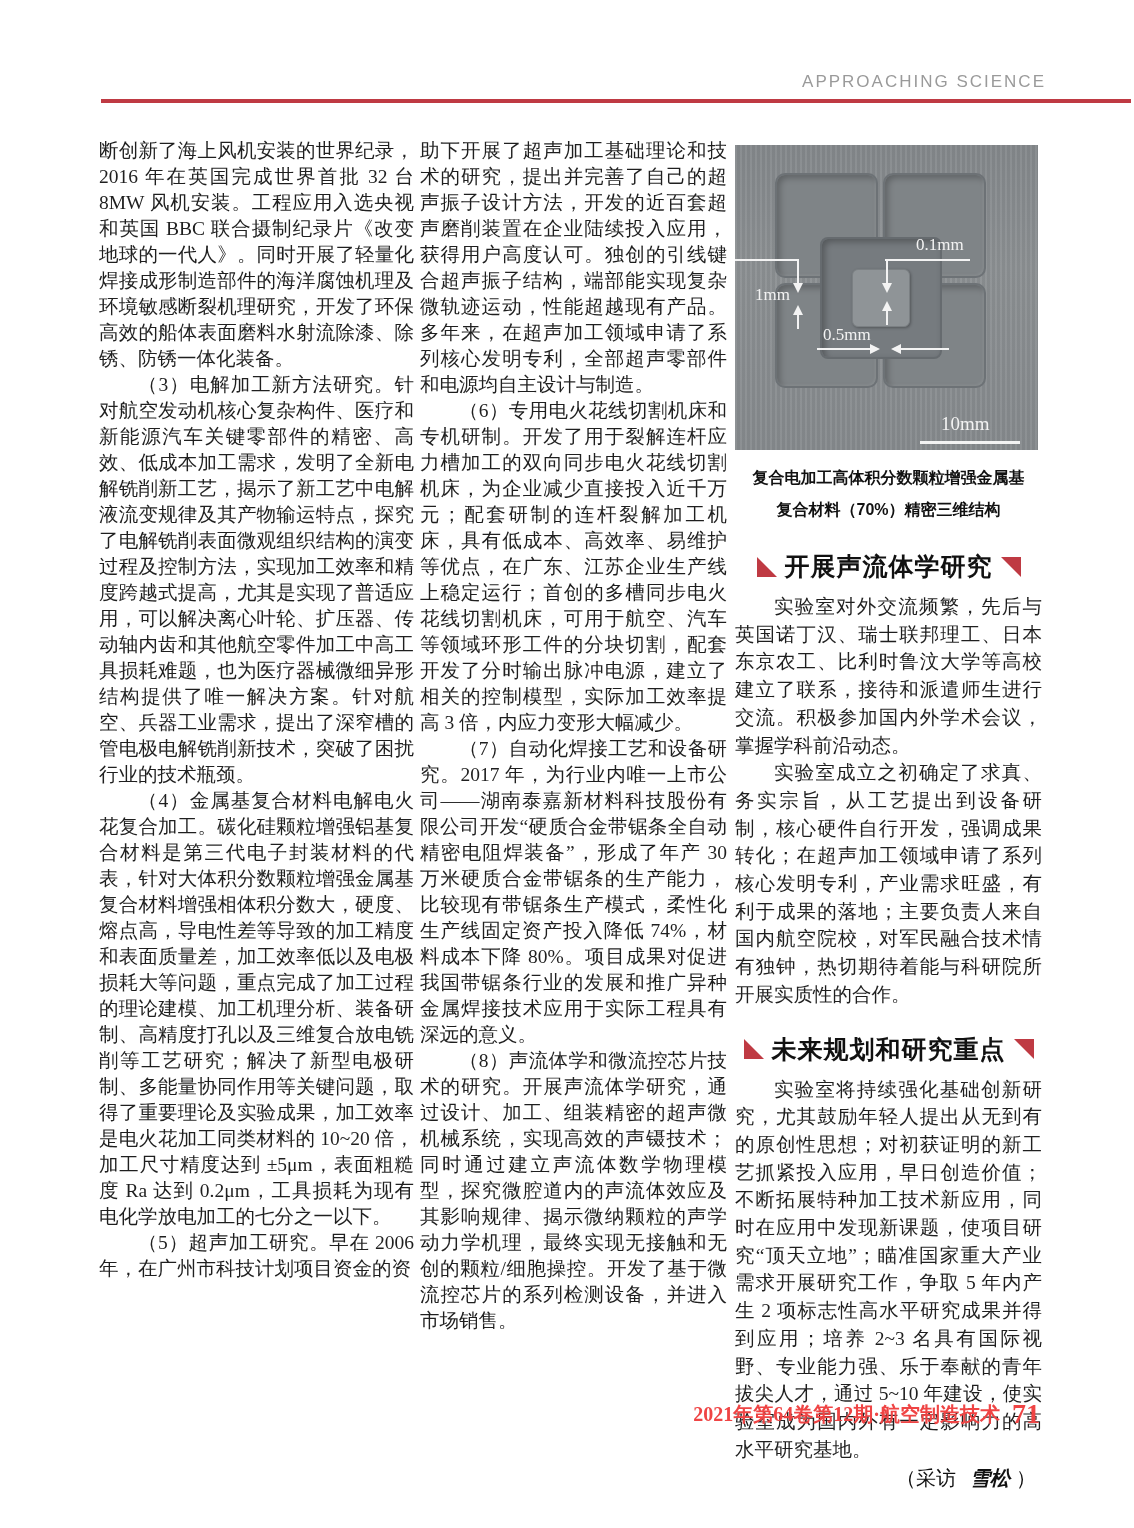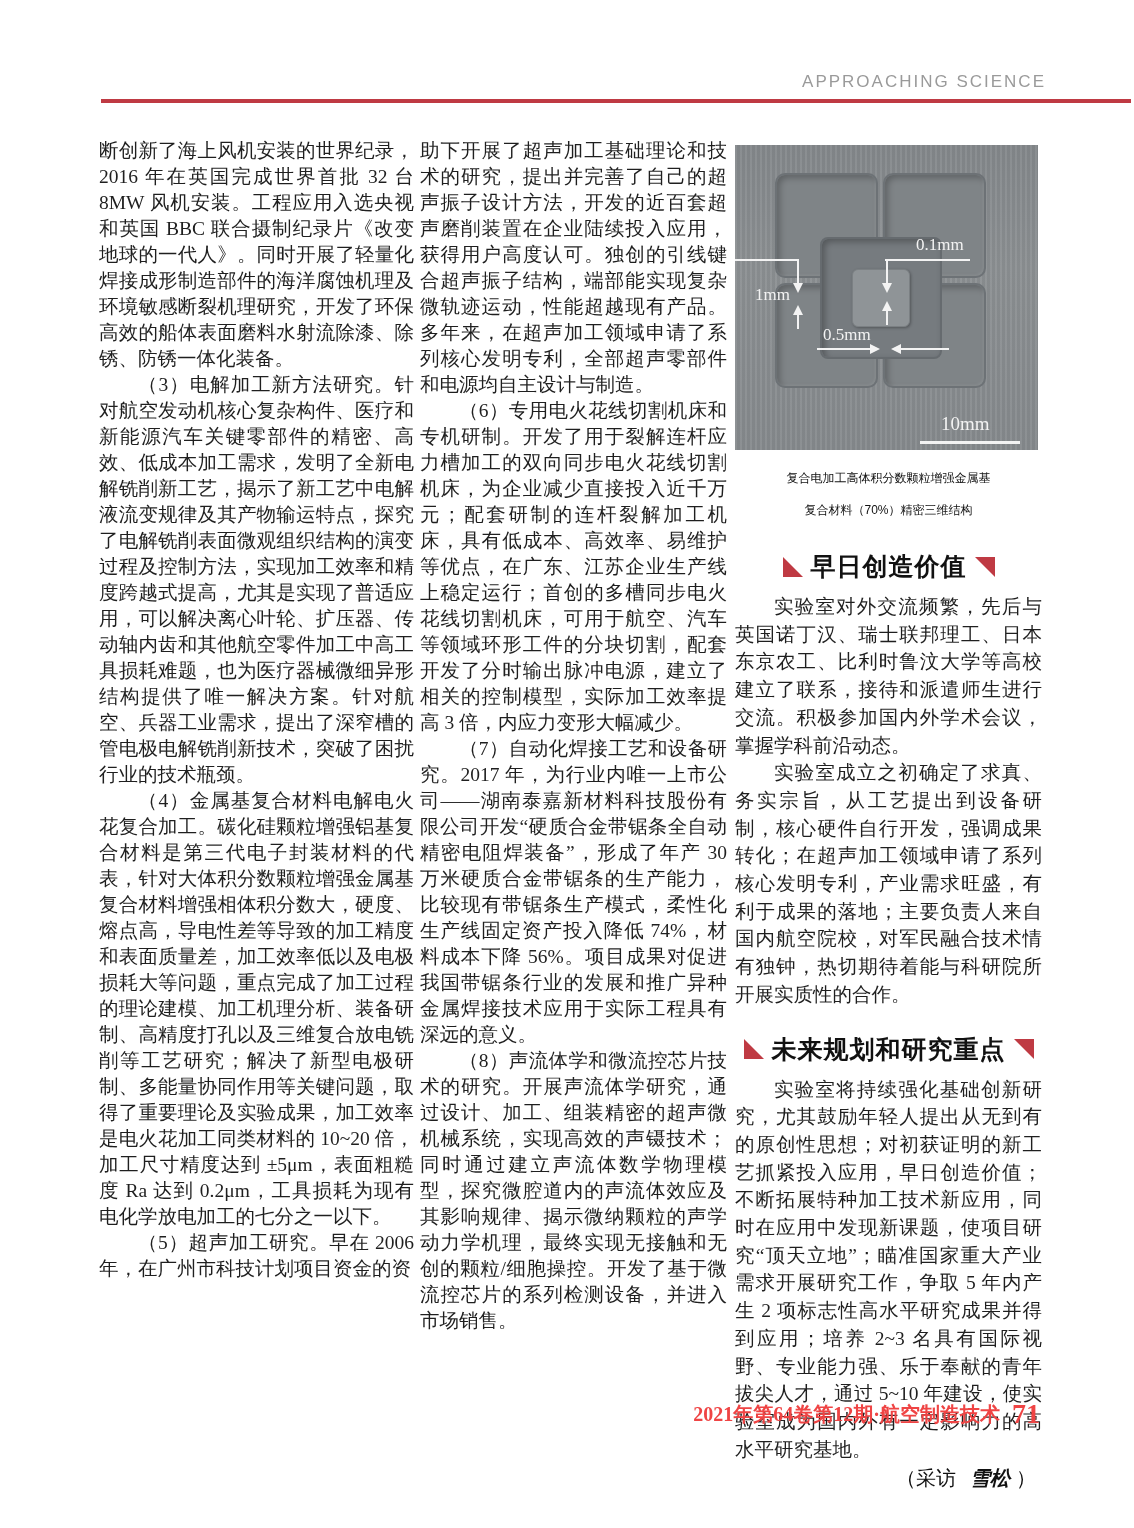"复合电加工高体积分数颗粒增强金属基" .caption { font-size: 12px -> 16px; font-weight: normal -> bold }
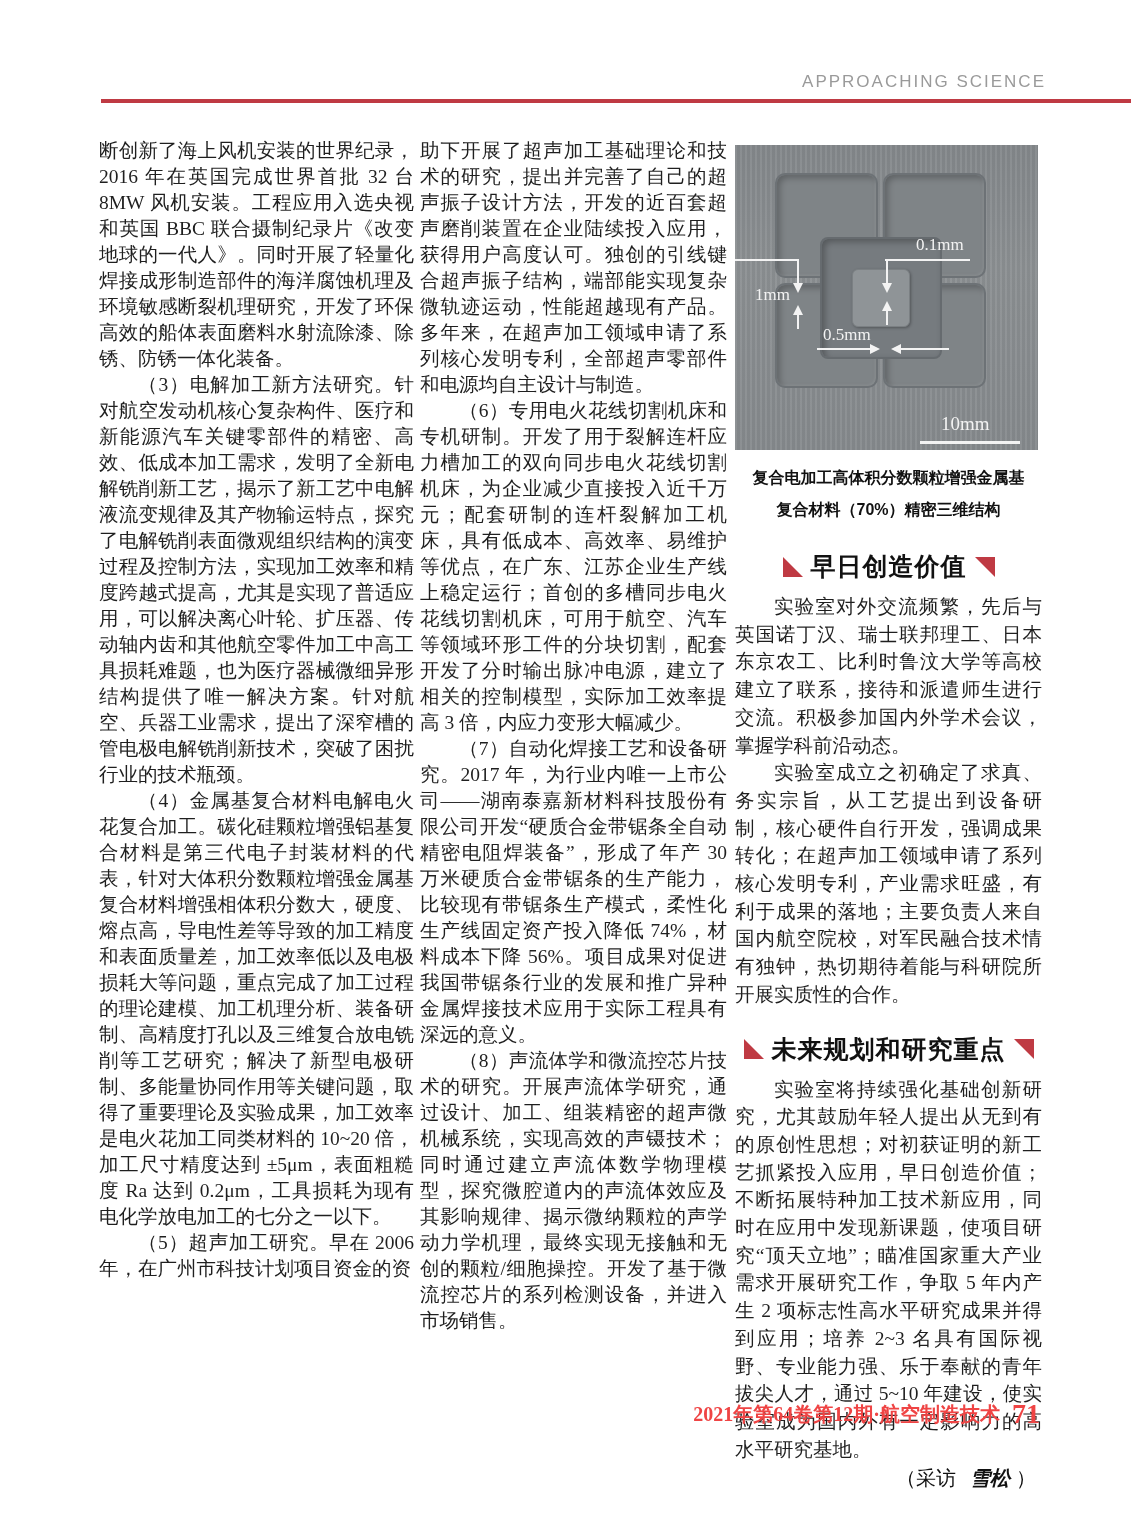"早日创造价值" span.sec-title { text: 早日创造价值 -> 开展声流体学研究 }
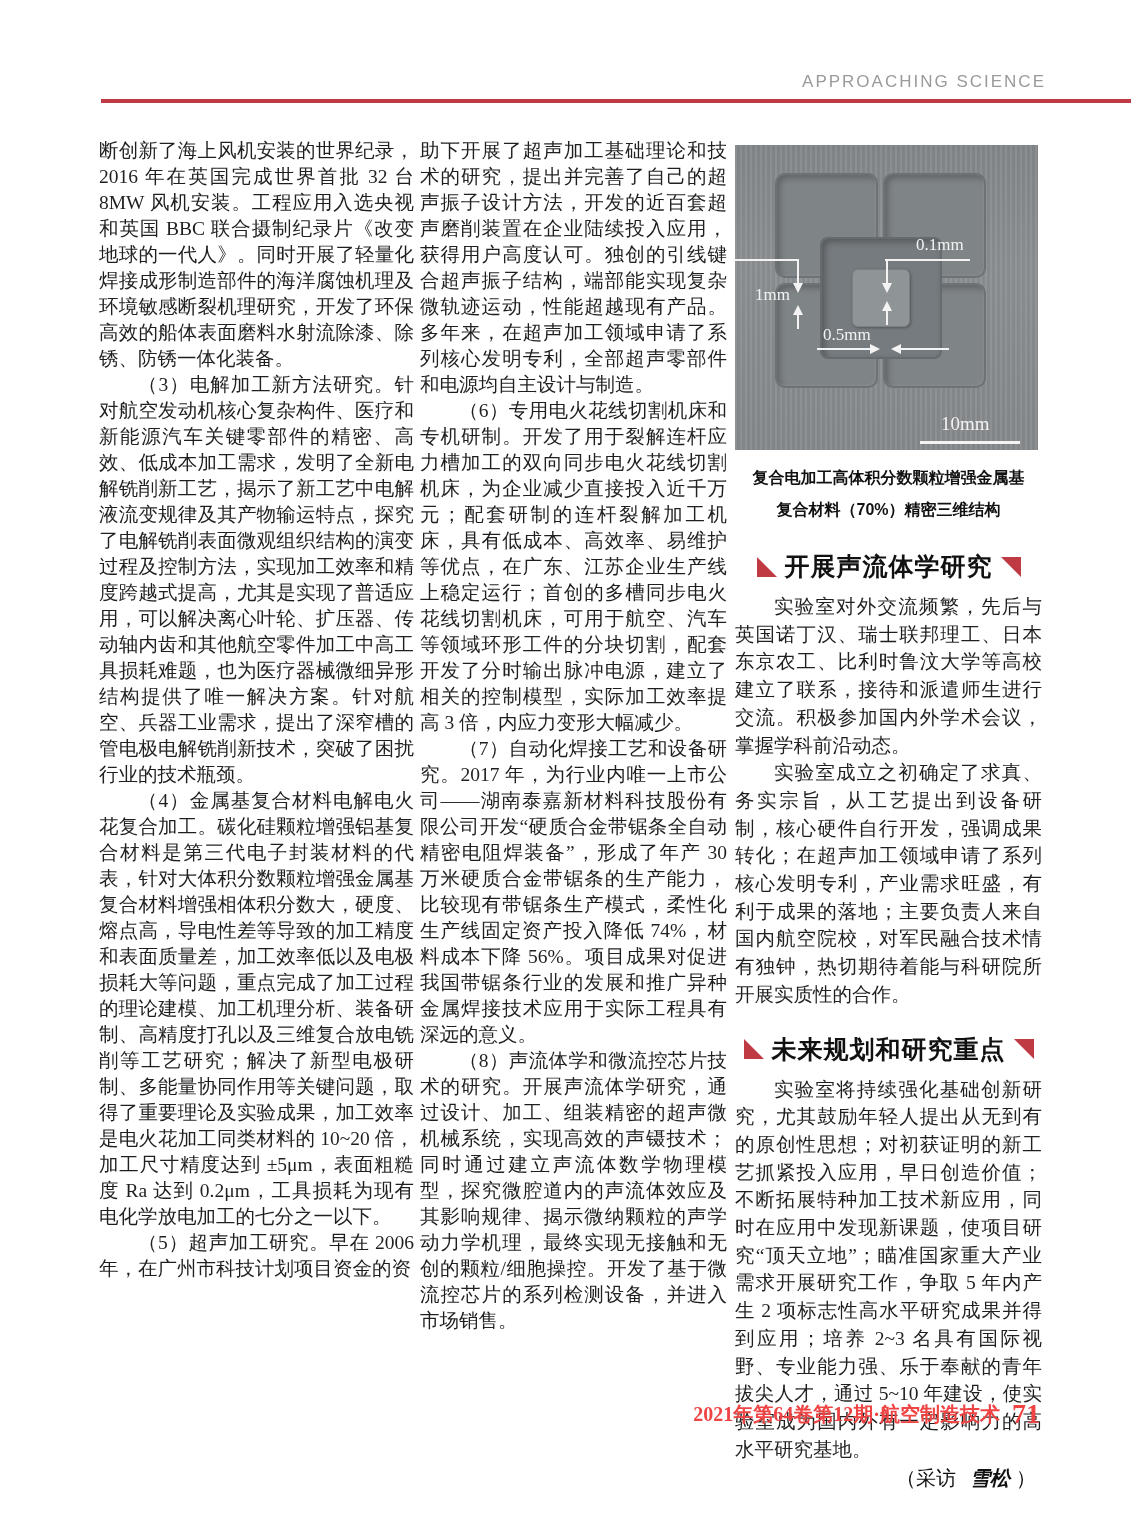"（7）自动化焊接工艺和设备研究。2017" p { text: 56% -> 80% }
